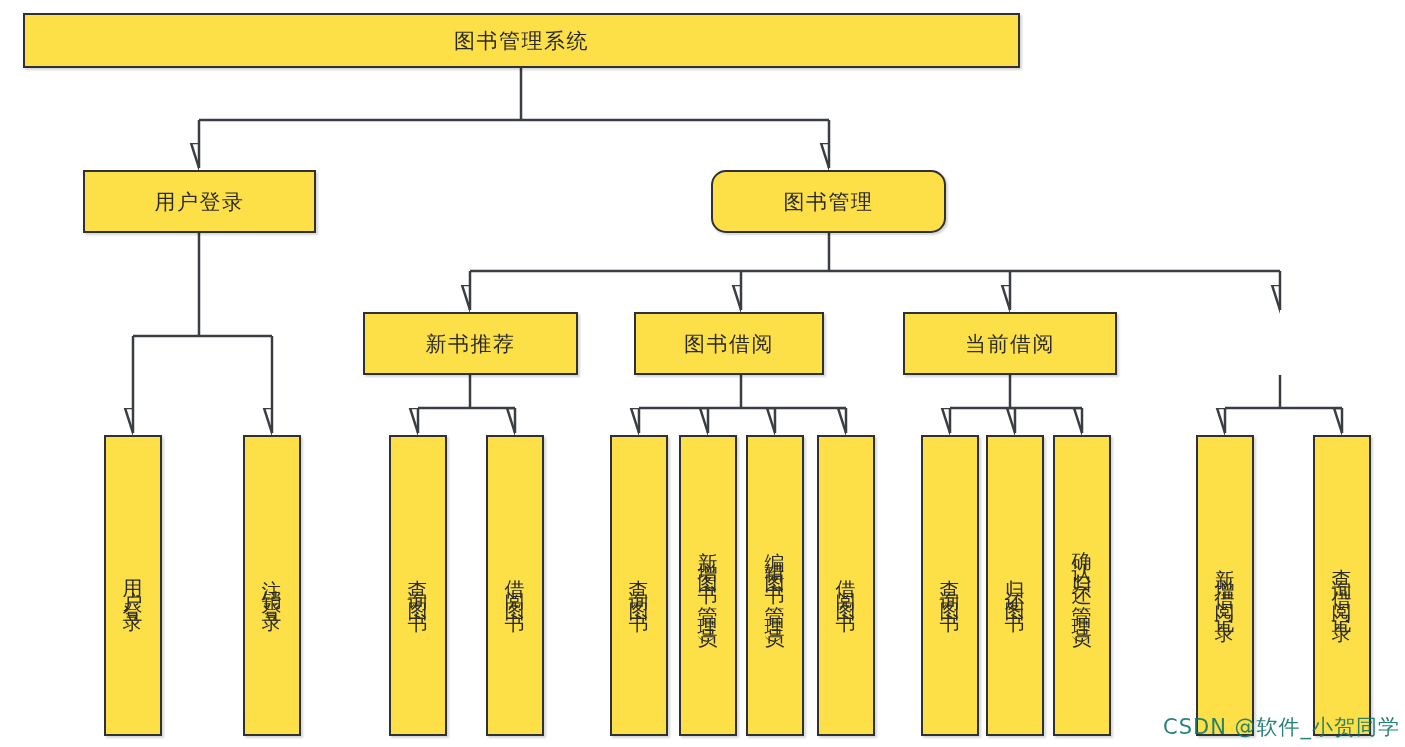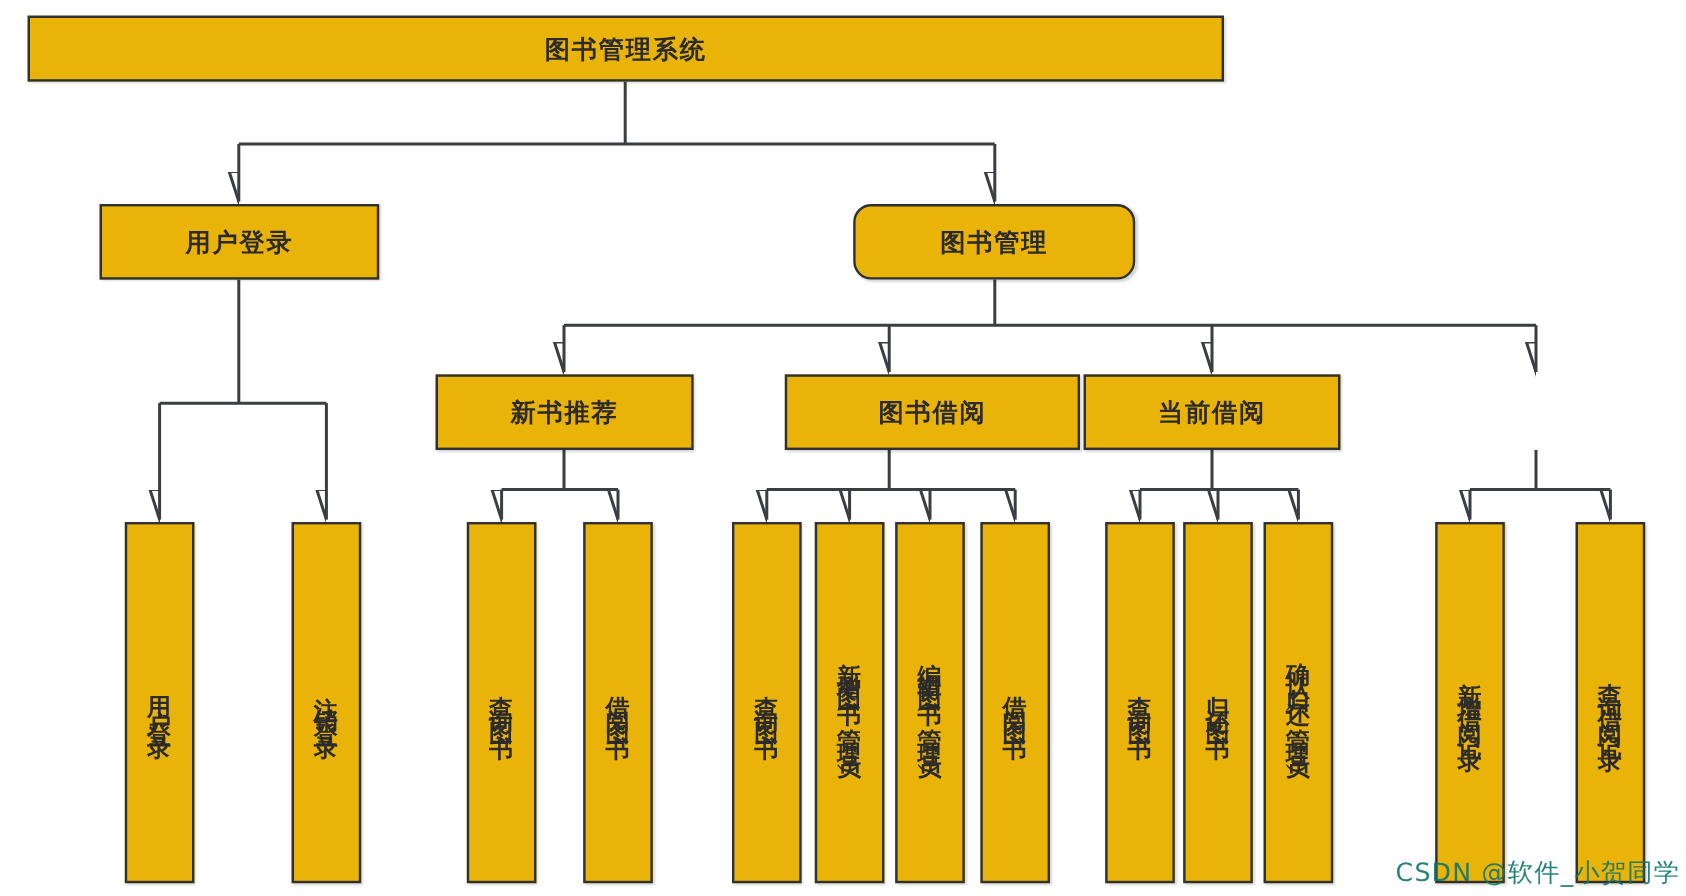"图书管理系统" .box { background: #eab308 -> #fde047; font-weight: bold -> none }
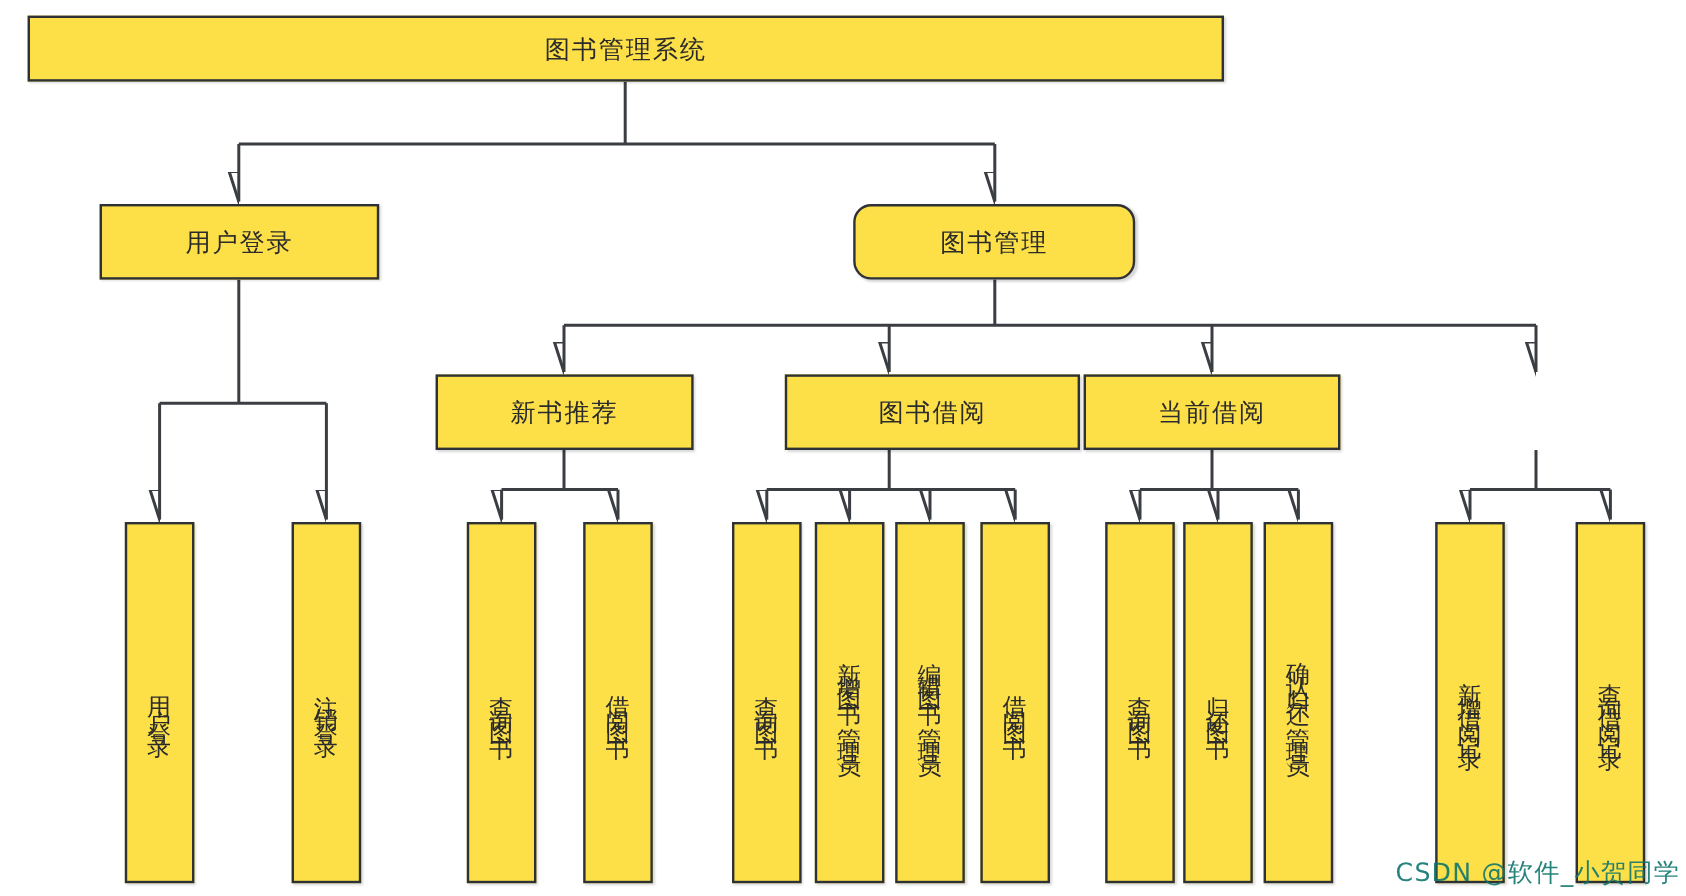"图书借阅" div.box { margin-left: 20px -> none; width: 246px -> 190px }
